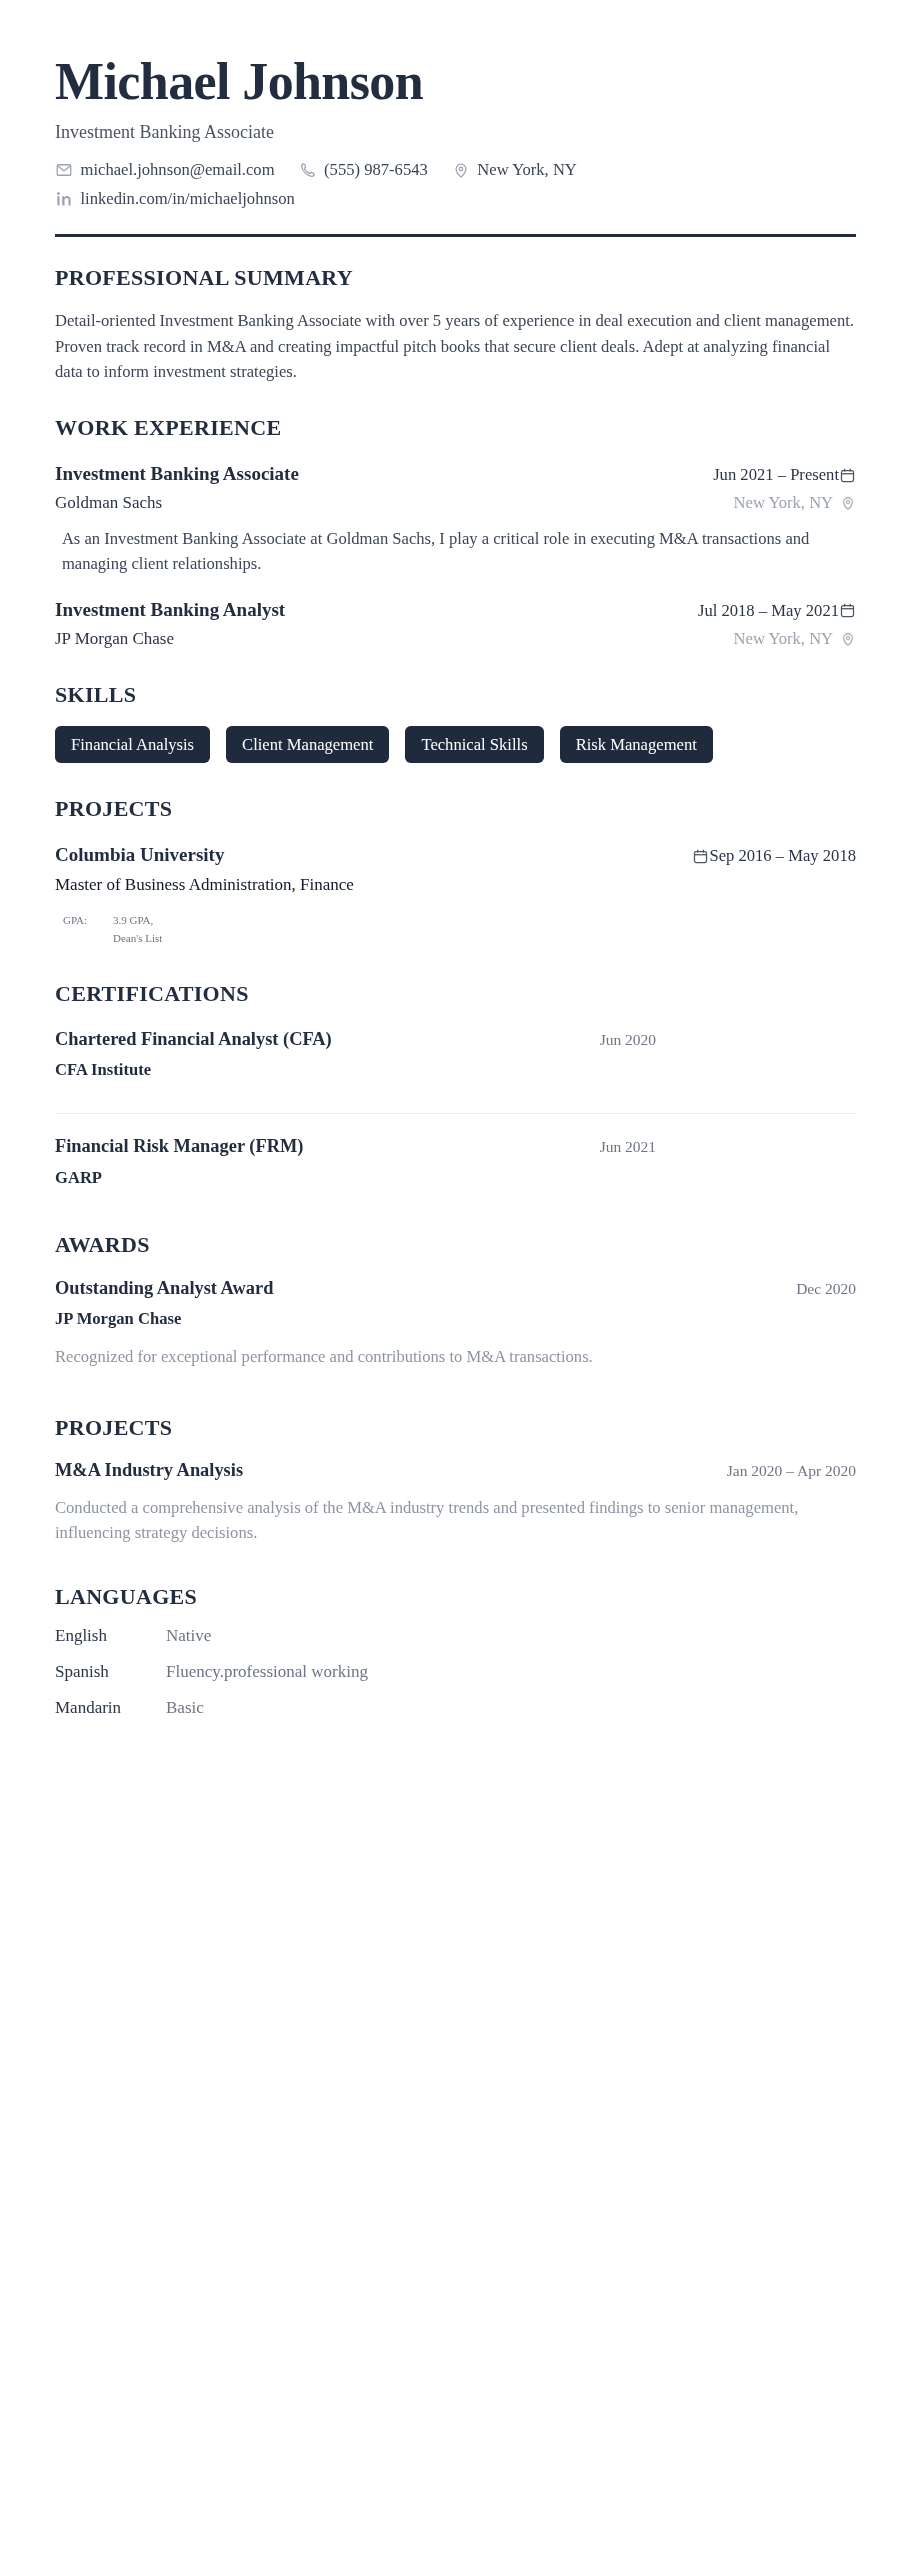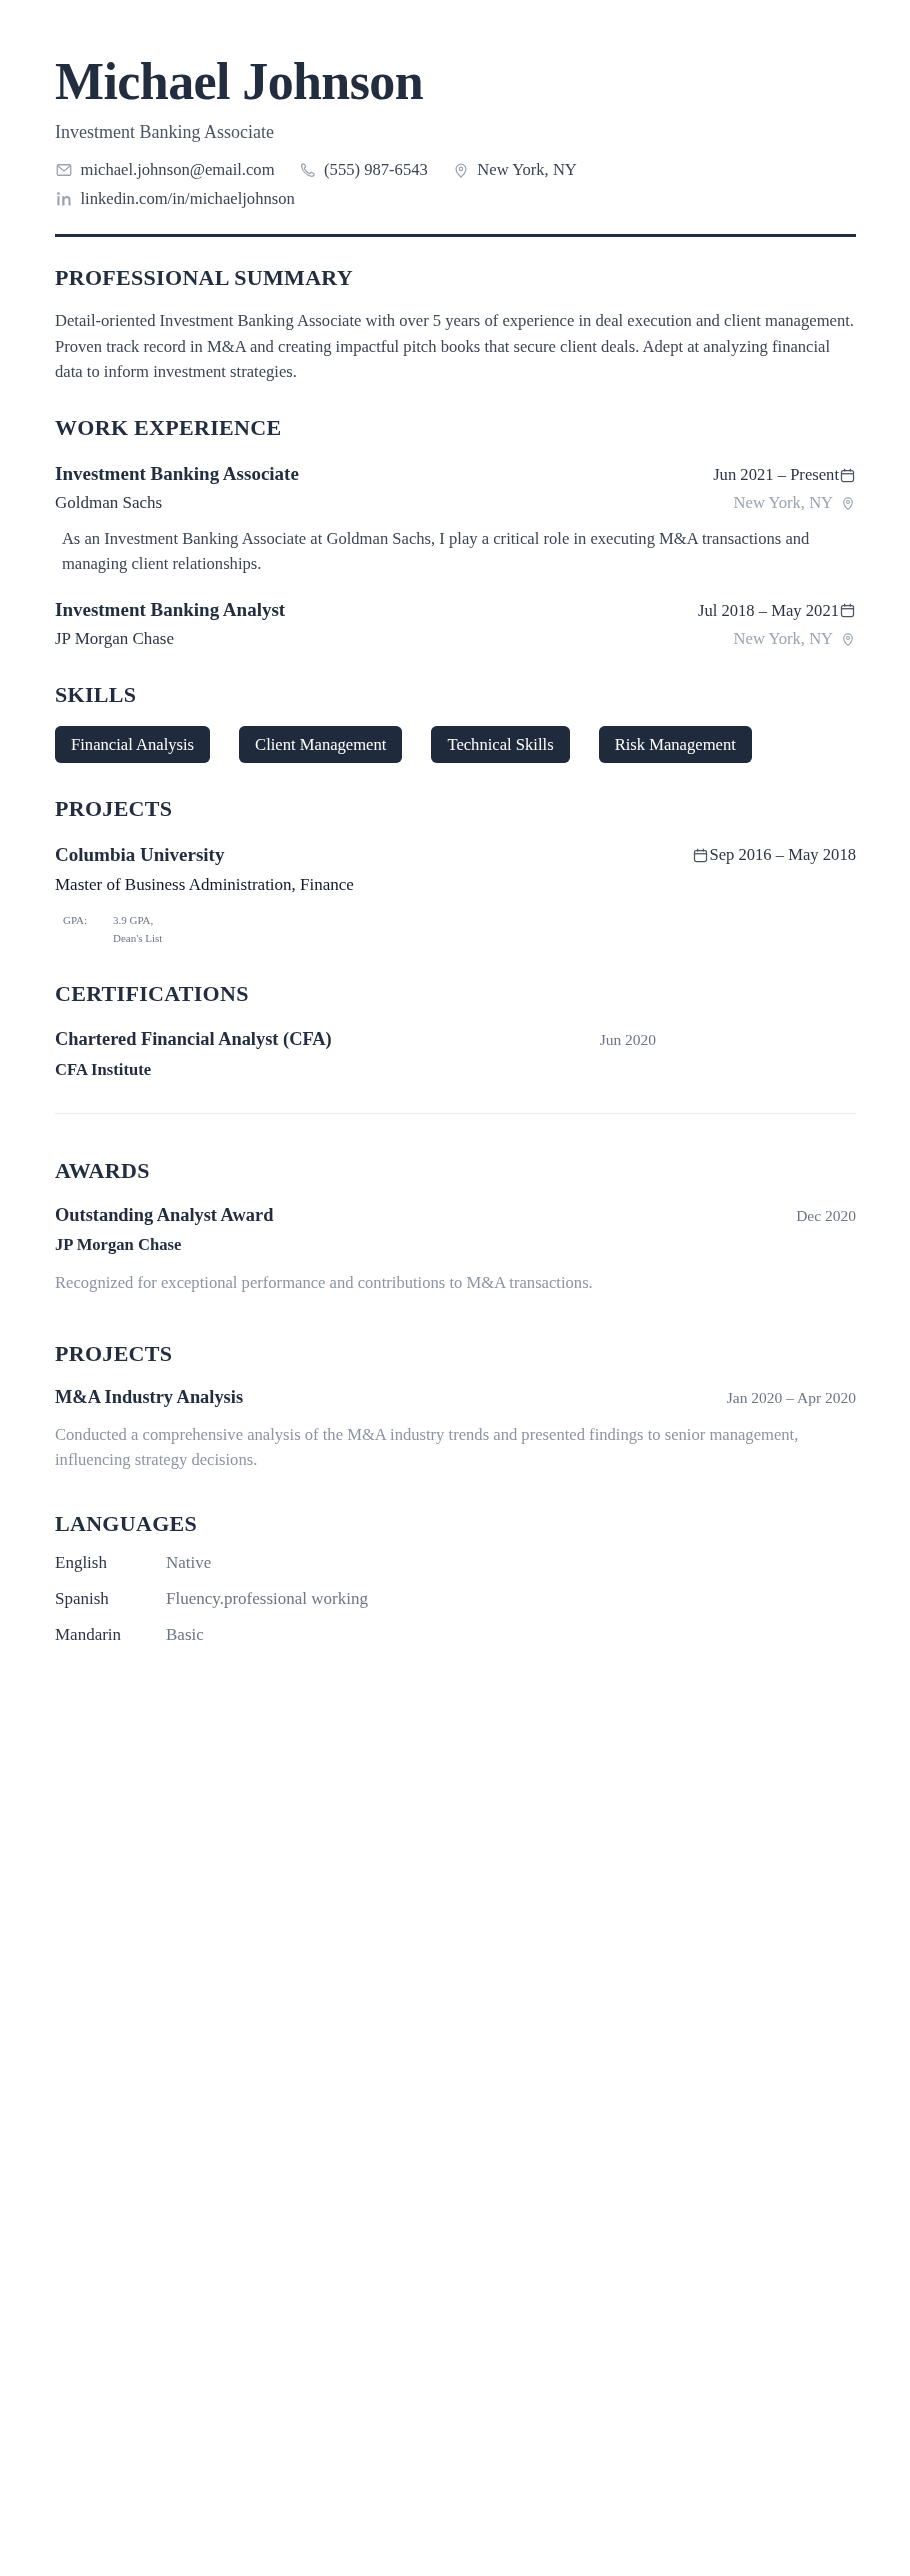"Financial Analysis" .pill-row { gap: 29px -> 16px }
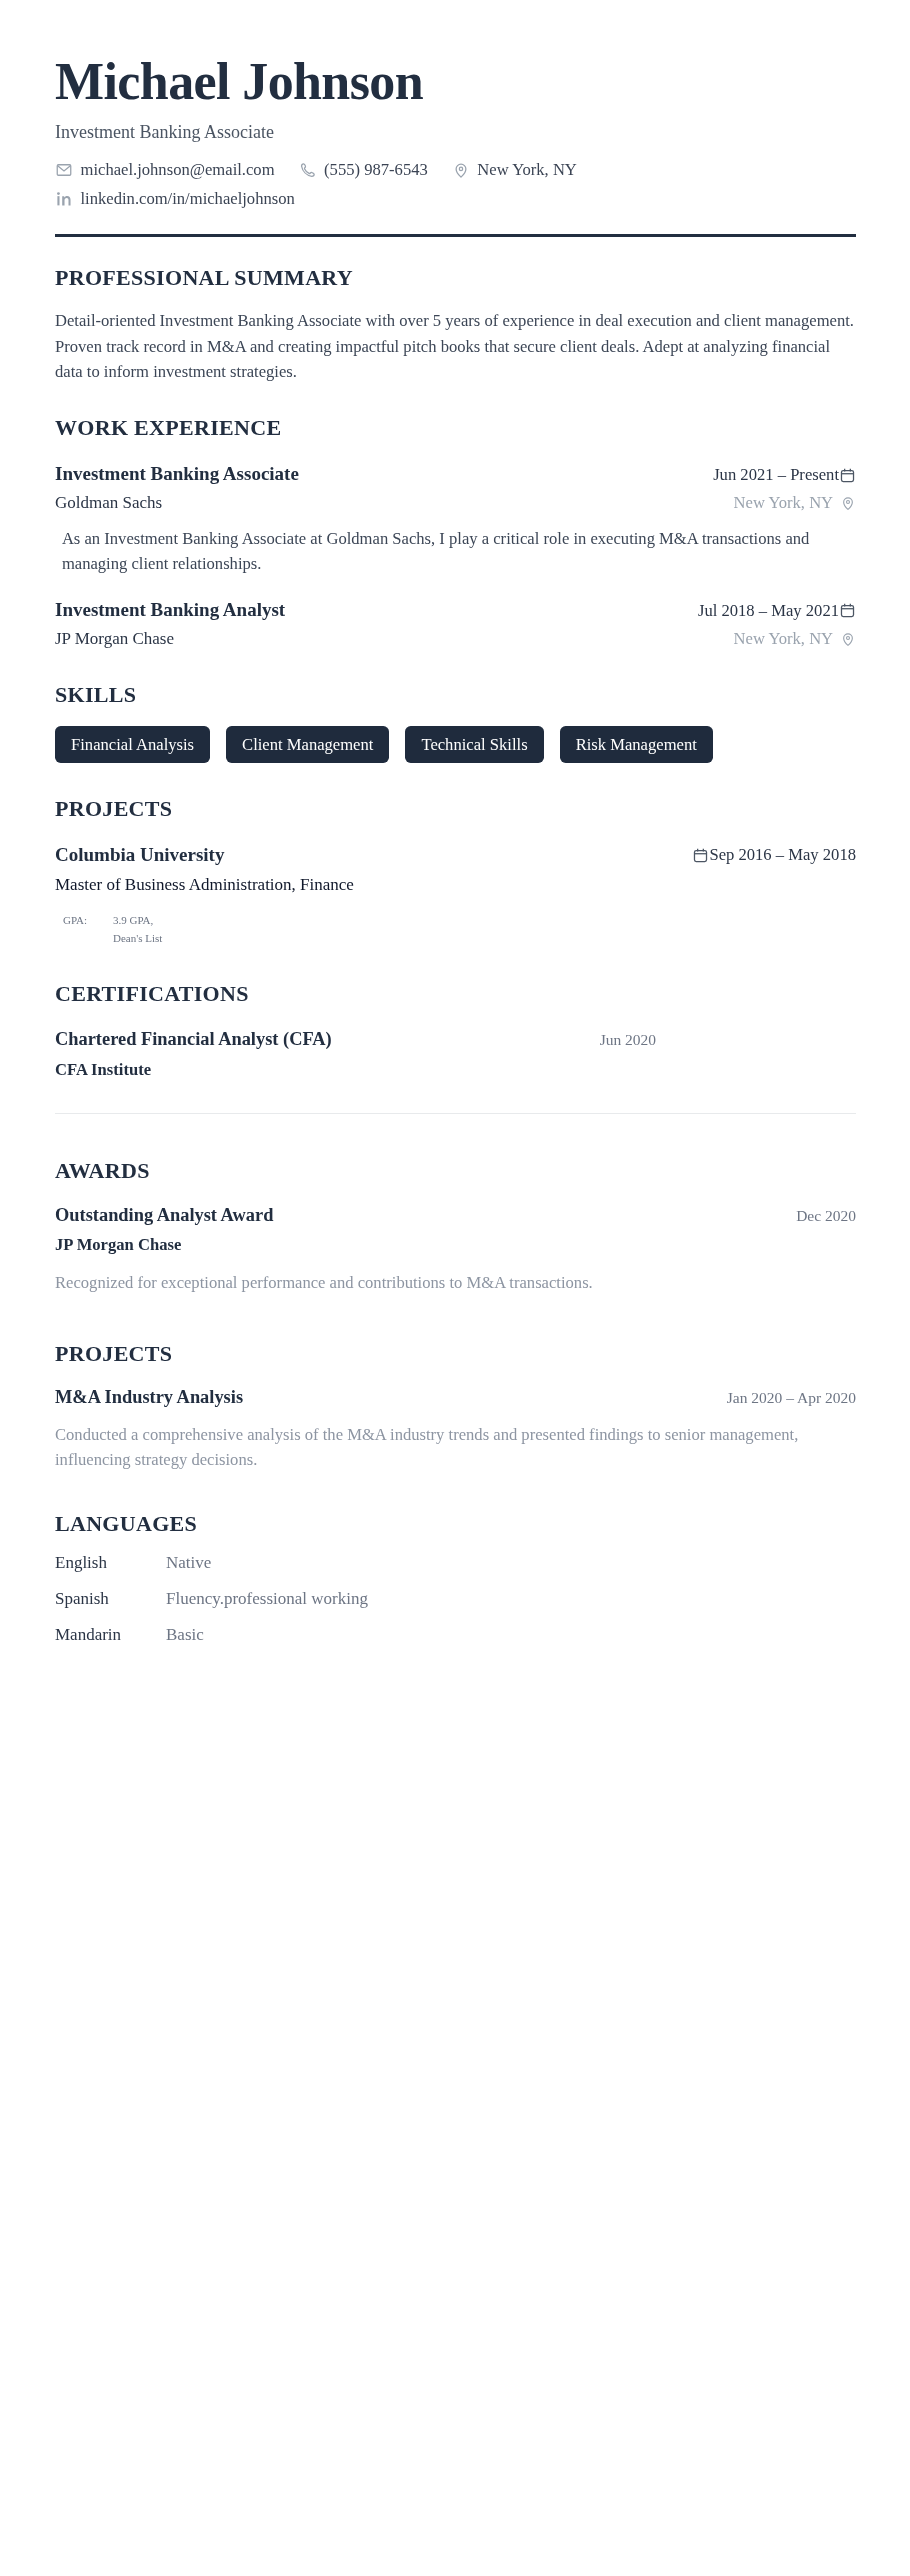"Columbia University" .edu-head { align-items: center -> flex-end }
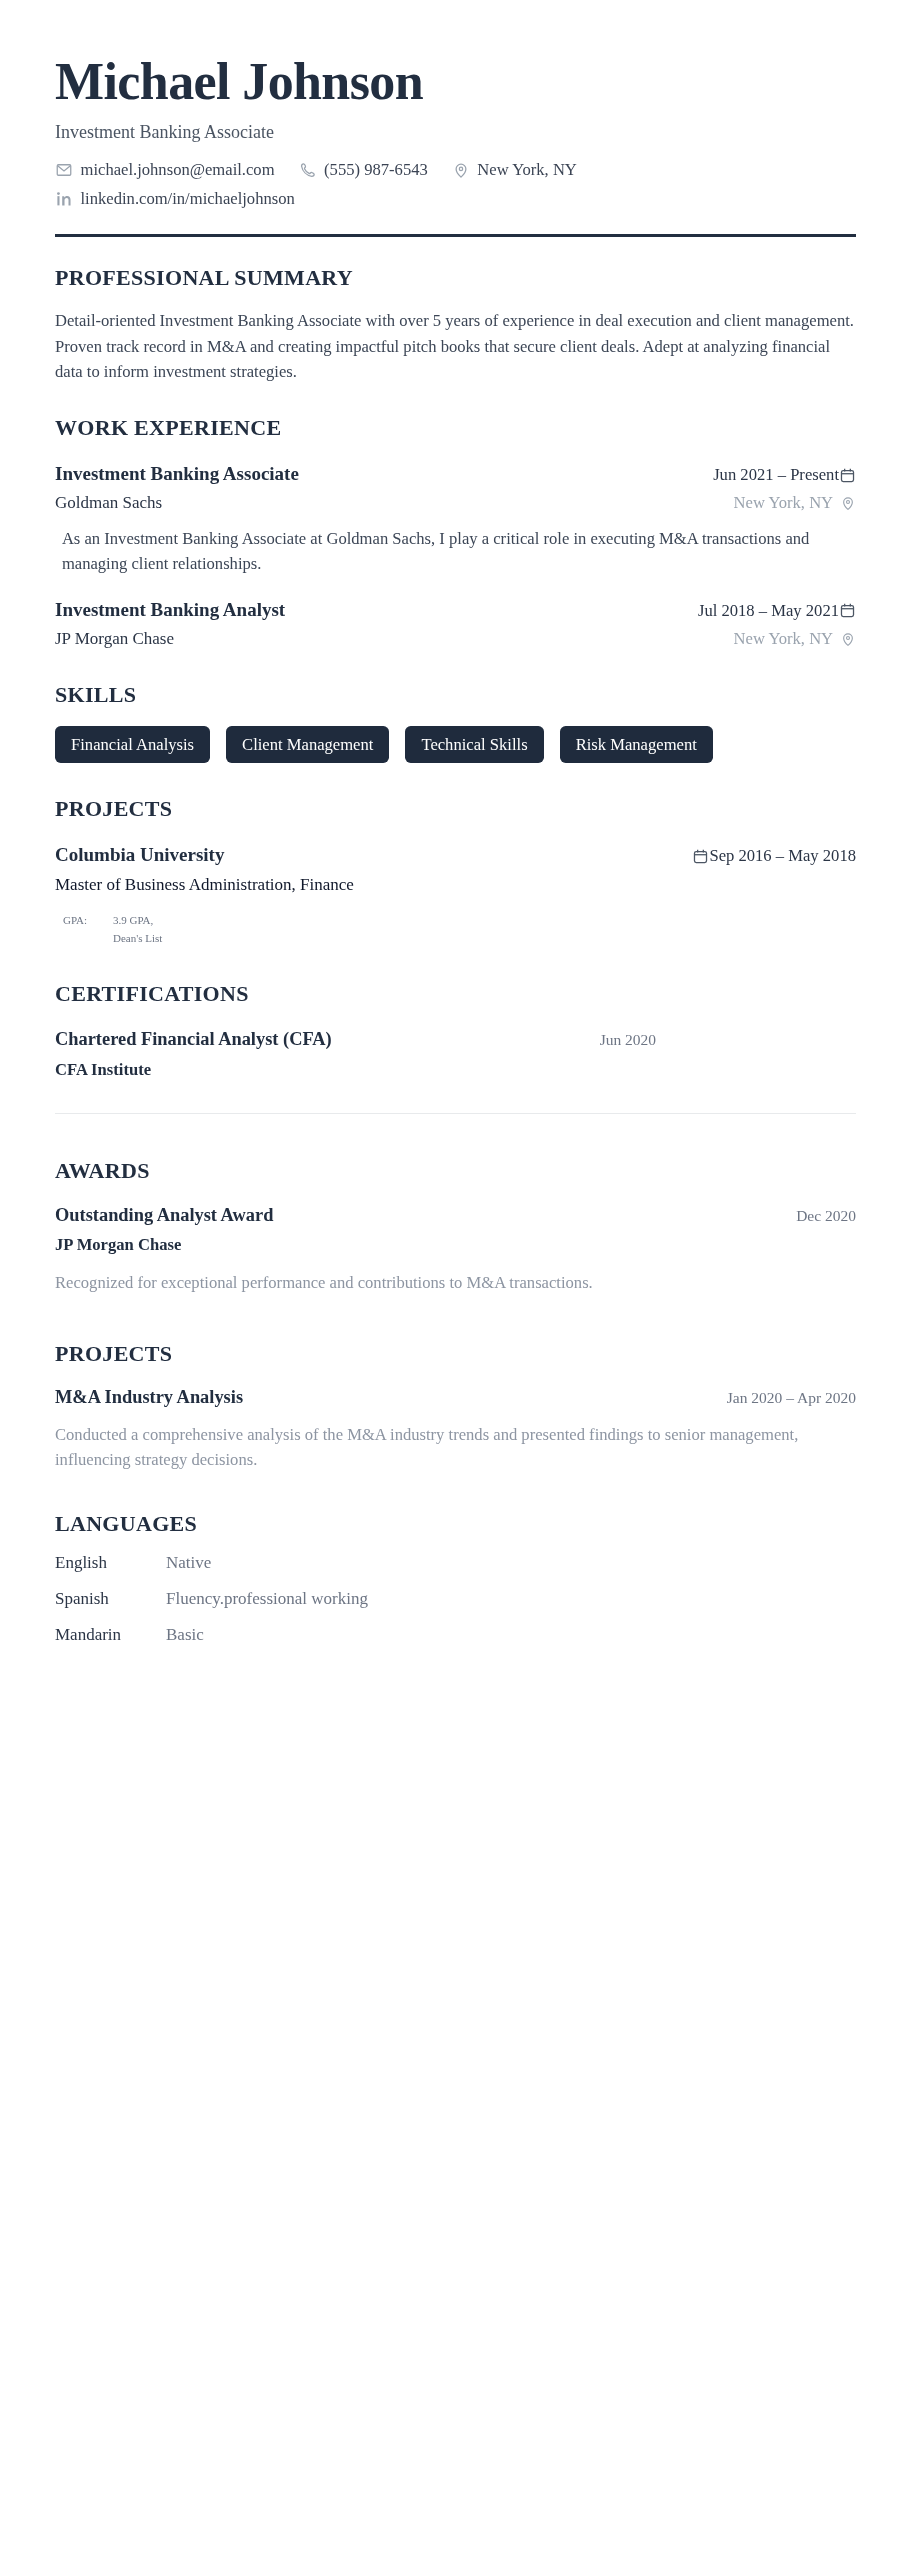"Financial Risk Manager (FRM)" div.cert { html: none -> <div> <div> <span>Financial Risk Manager (FRM)</span> <span>Jun 2021</span> </div> <div>GARP</div> </div> }
